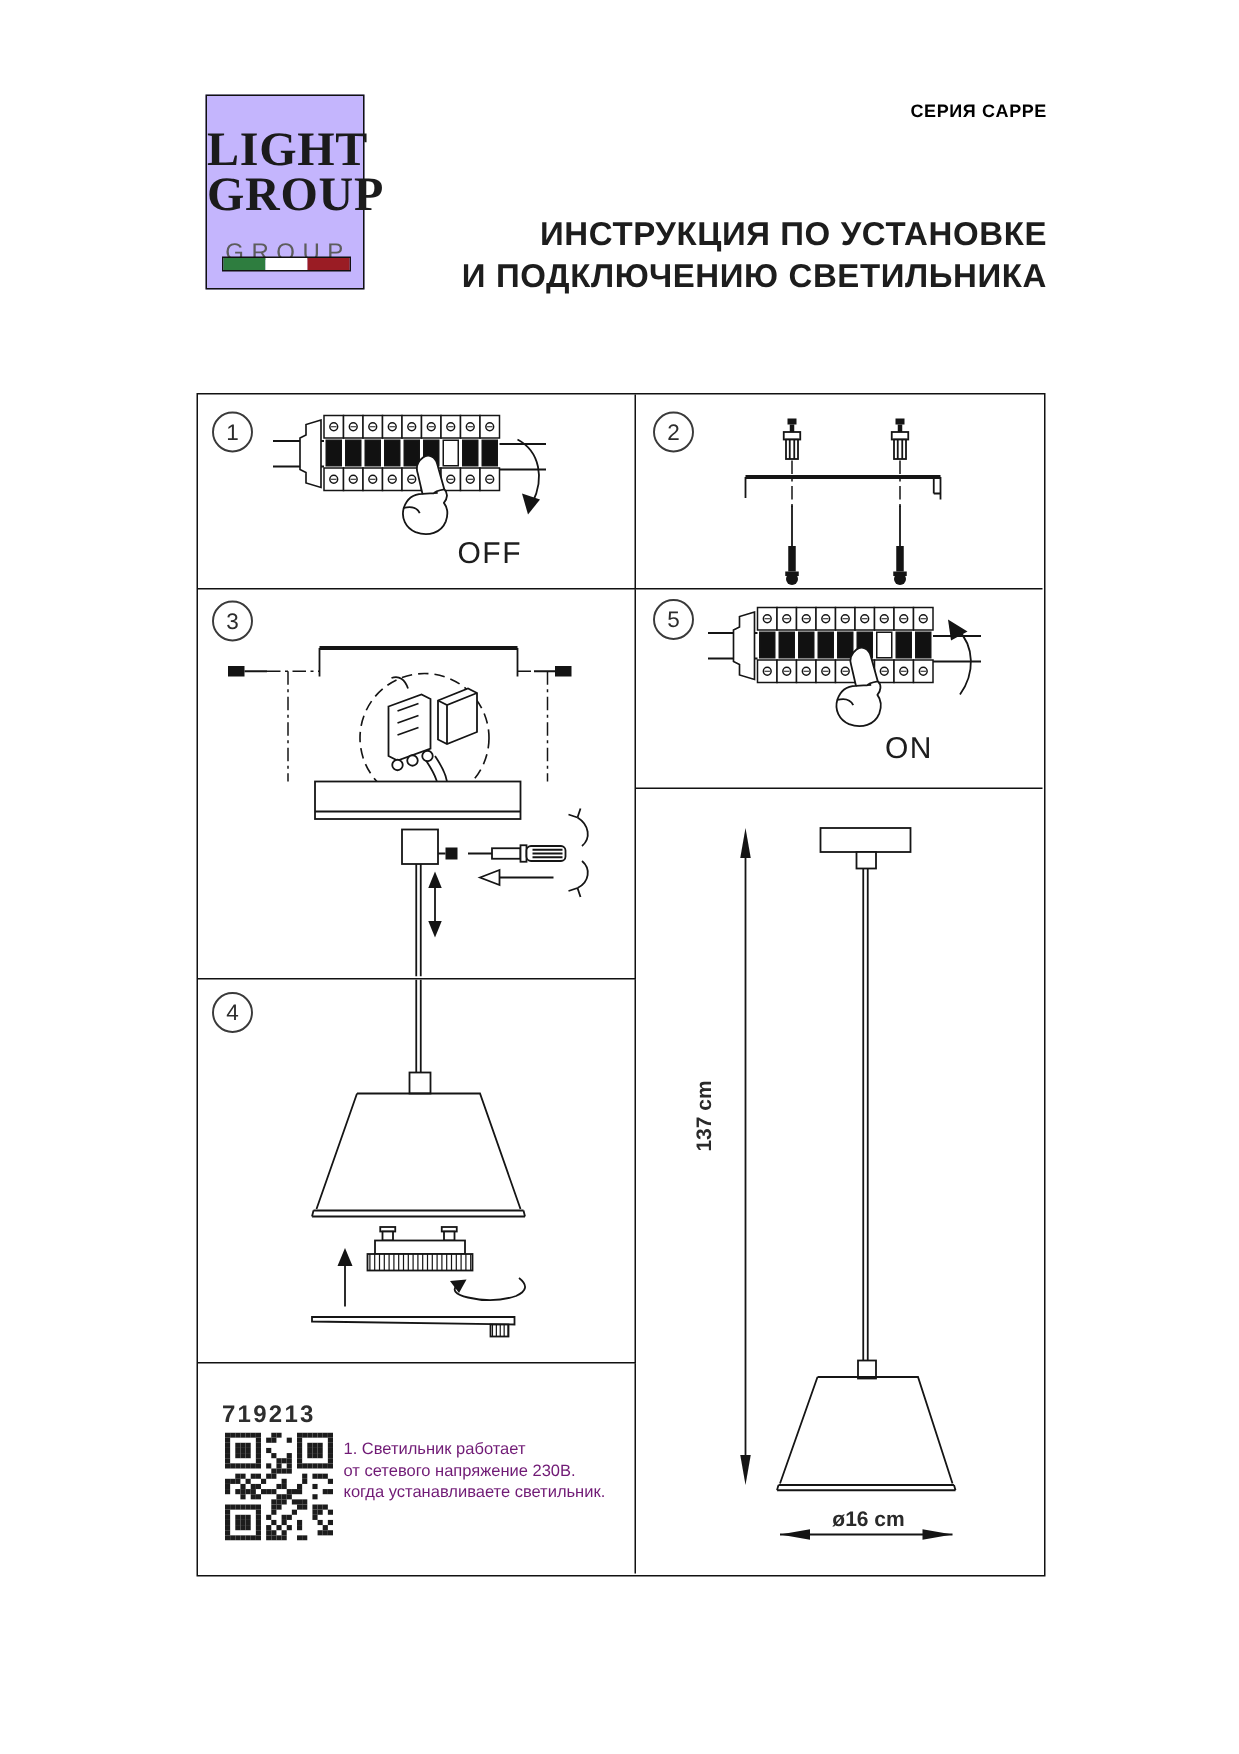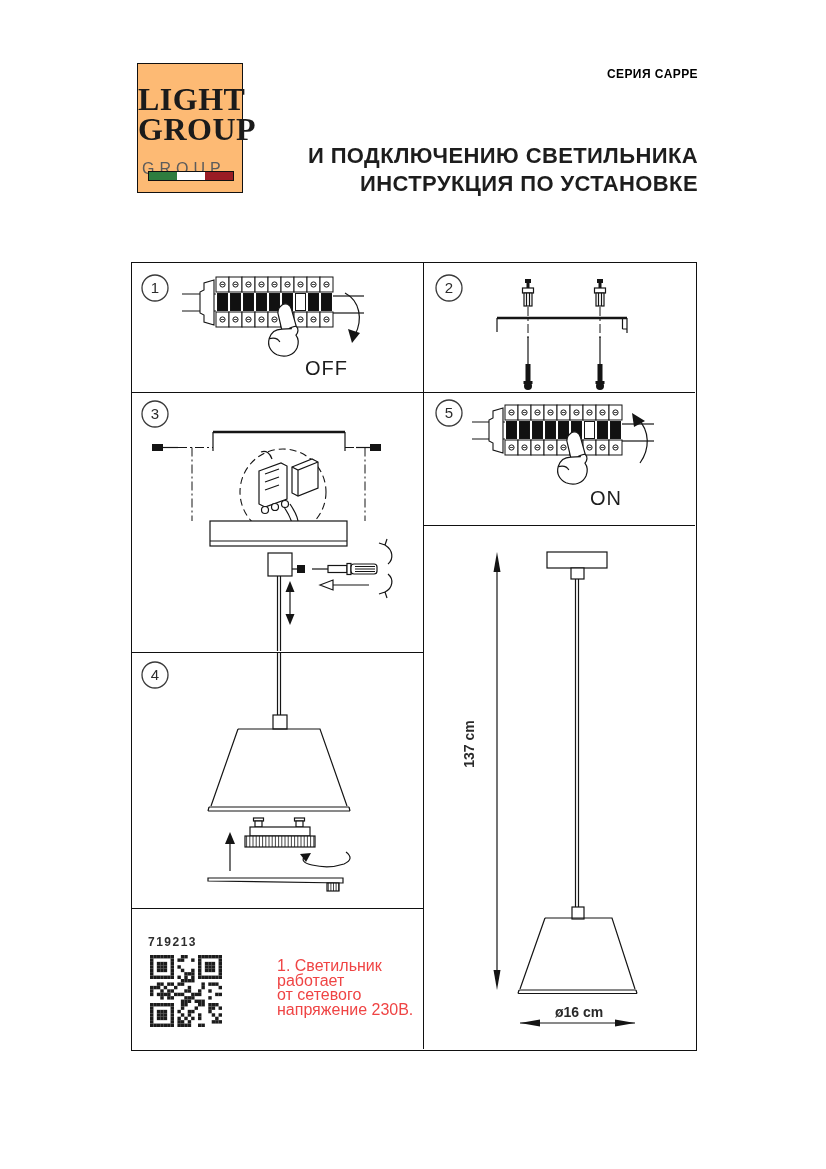"LIGHT" .logo-box { background: #fdba74 -> #c4b5fd; text-align: left -> center }
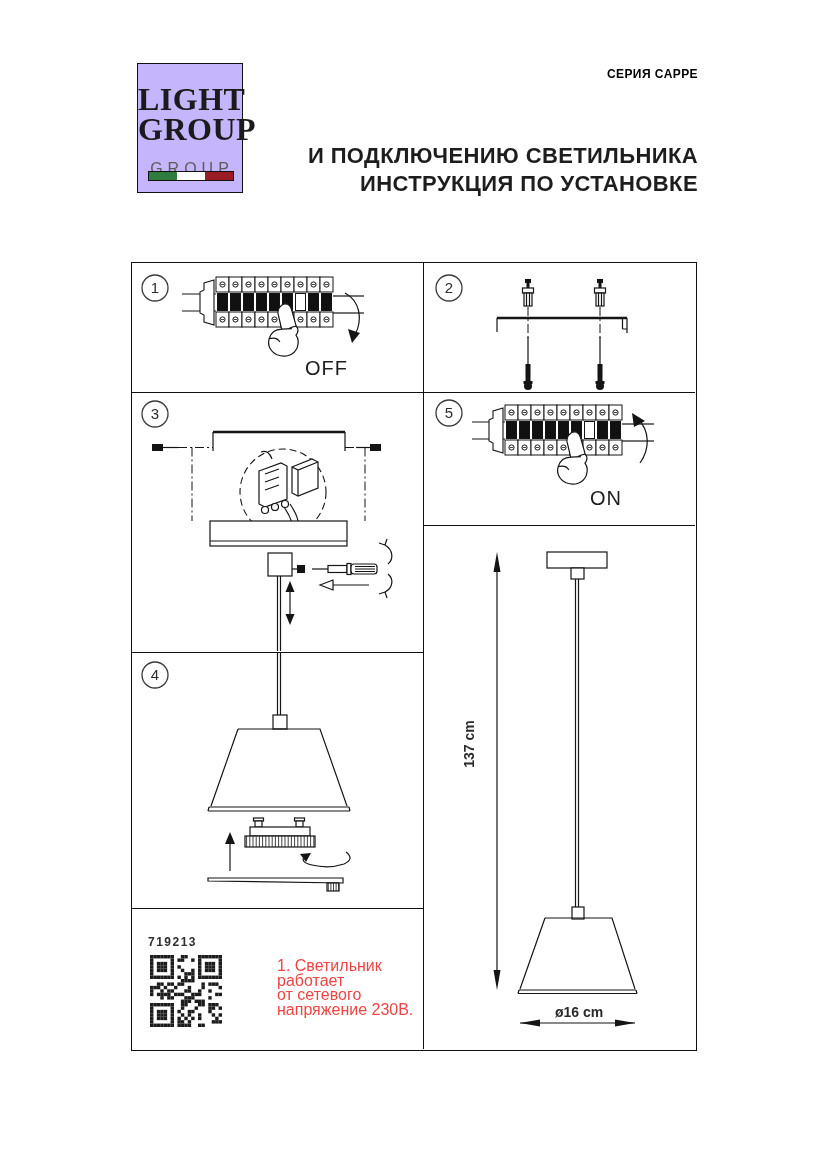"И ПОДКЛЮЧЕНИЮ СВЕТИЛЬНИКА" div.instr-line { order: before "ИНСТРУКЦИЯ ПО УСТАНОВКЕ" -> after "ИНСТРУКЦИЯ ПО УСТАНОВКЕ" }
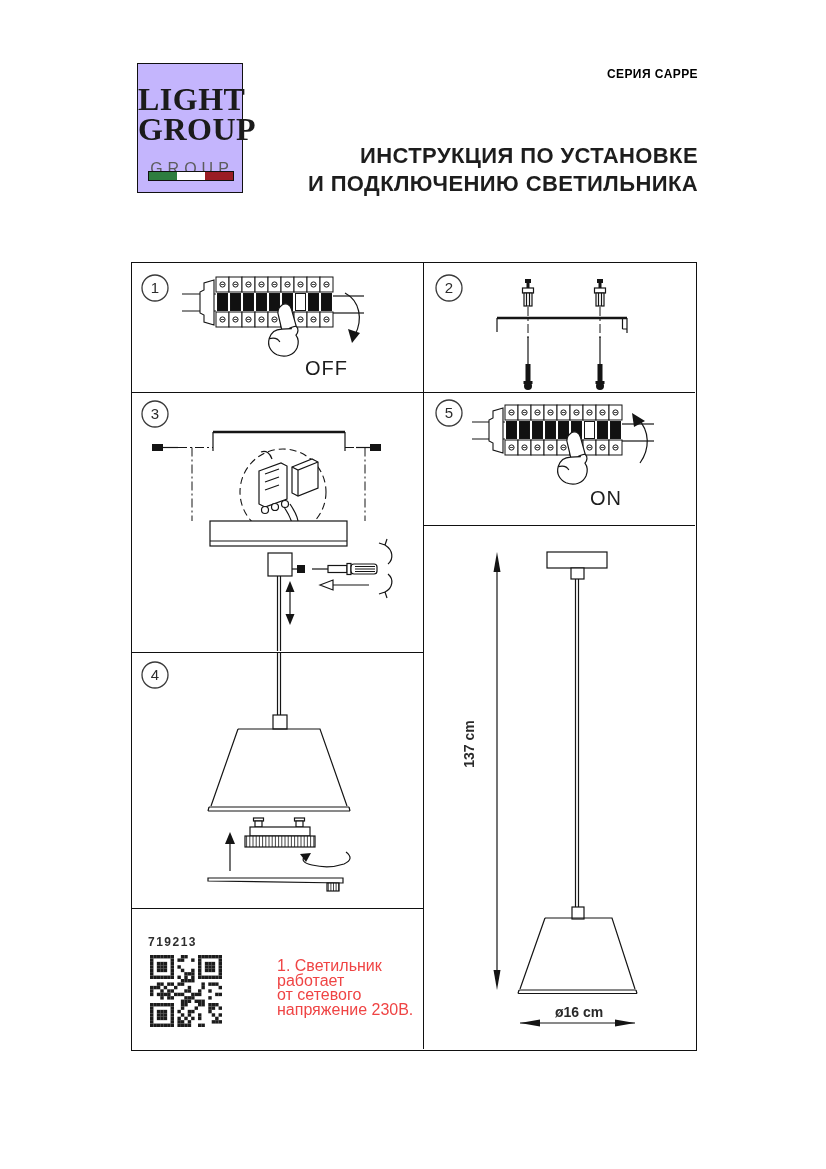"719213" .art-num { font-size: 12px -> 16px }
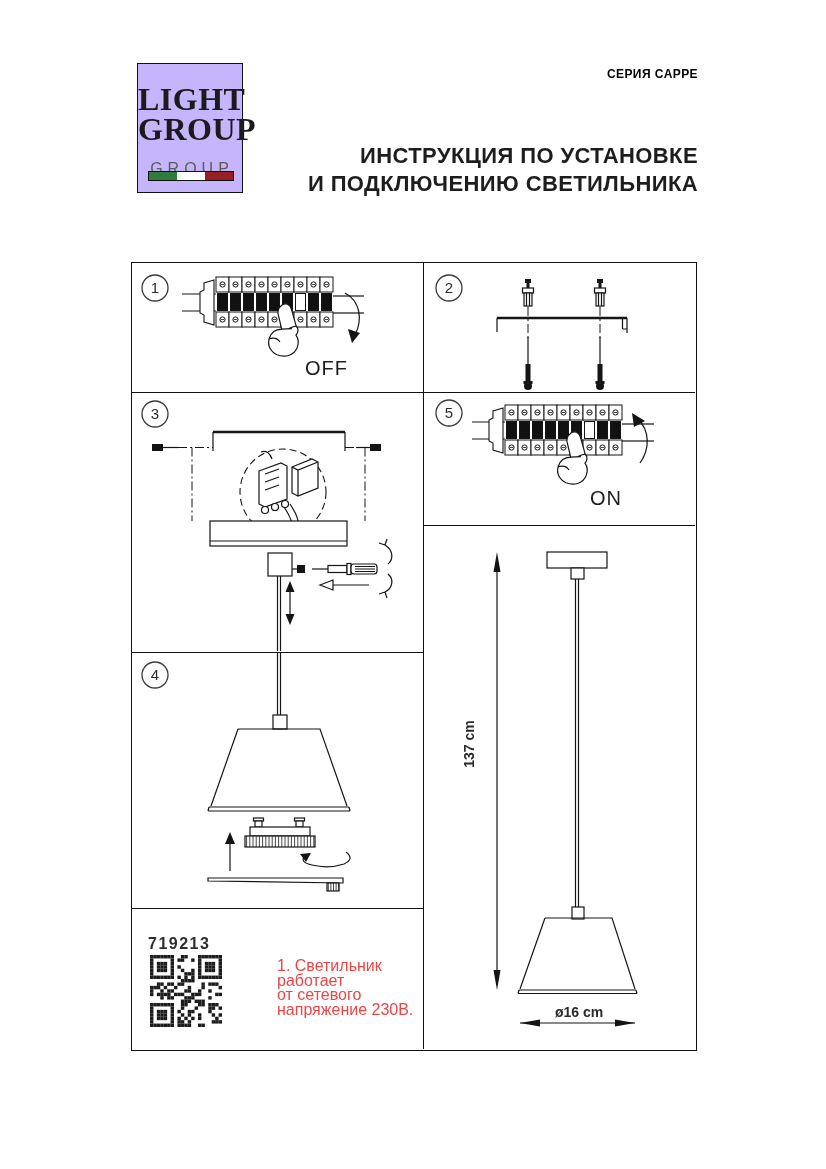"1. Светильник работает" .notes { color: #ef4444 -> #701a75; font-size: 16px -> 11px; margin-left: 48px -> none }
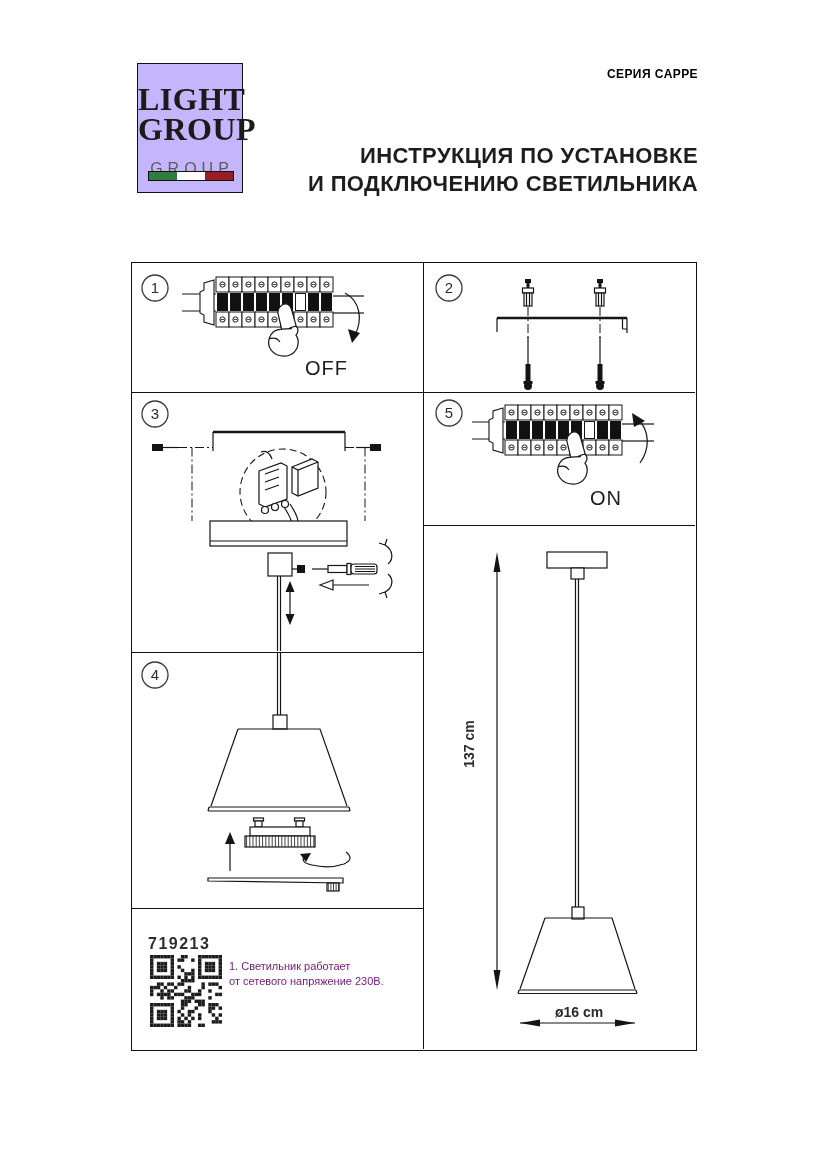"когда устанавливаете светильник." div { html: none -> <div>когда устанавливаете светильник.</div> }
